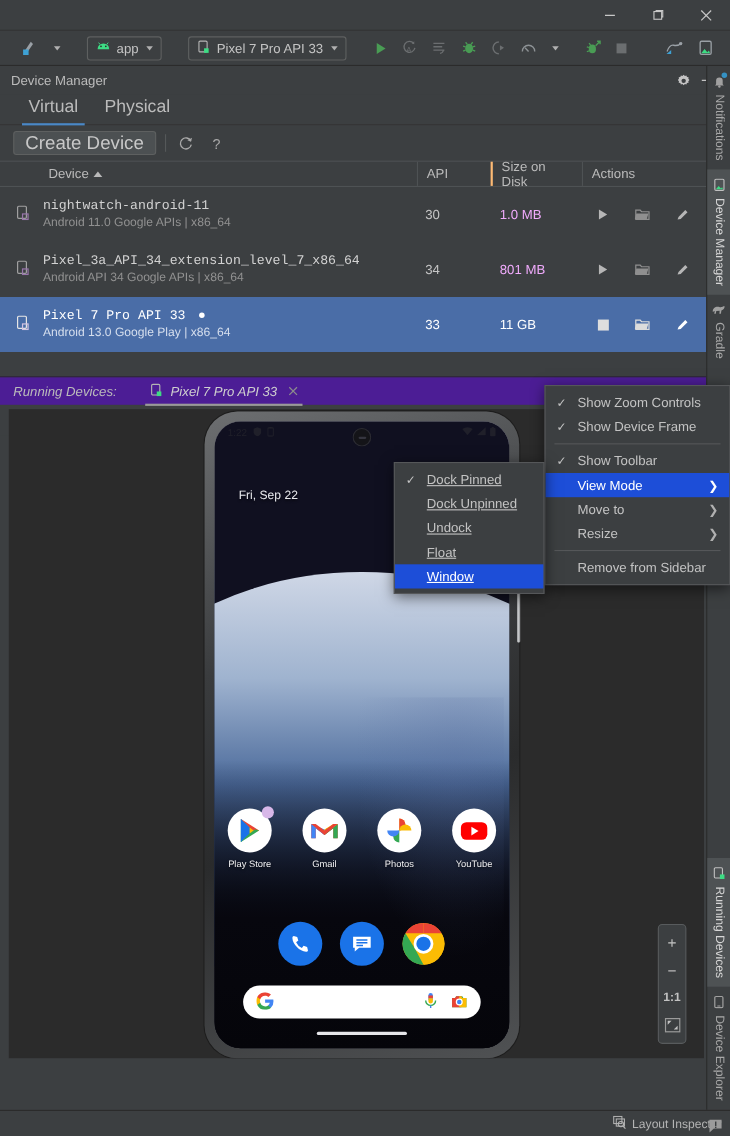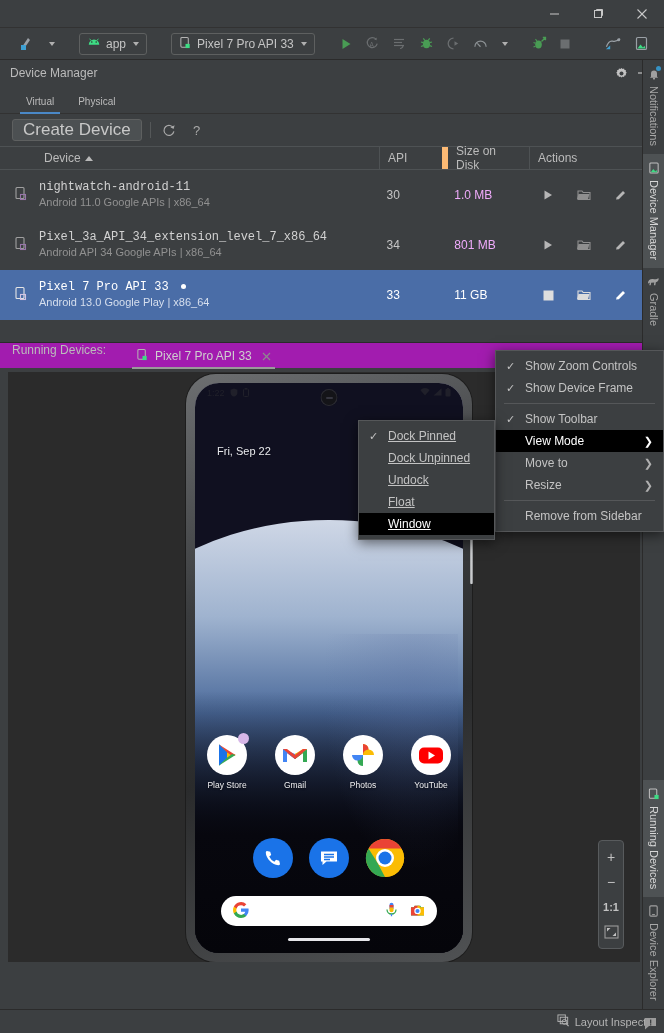"Virtual" .dm-tab { font-size: 10px -> 16px }
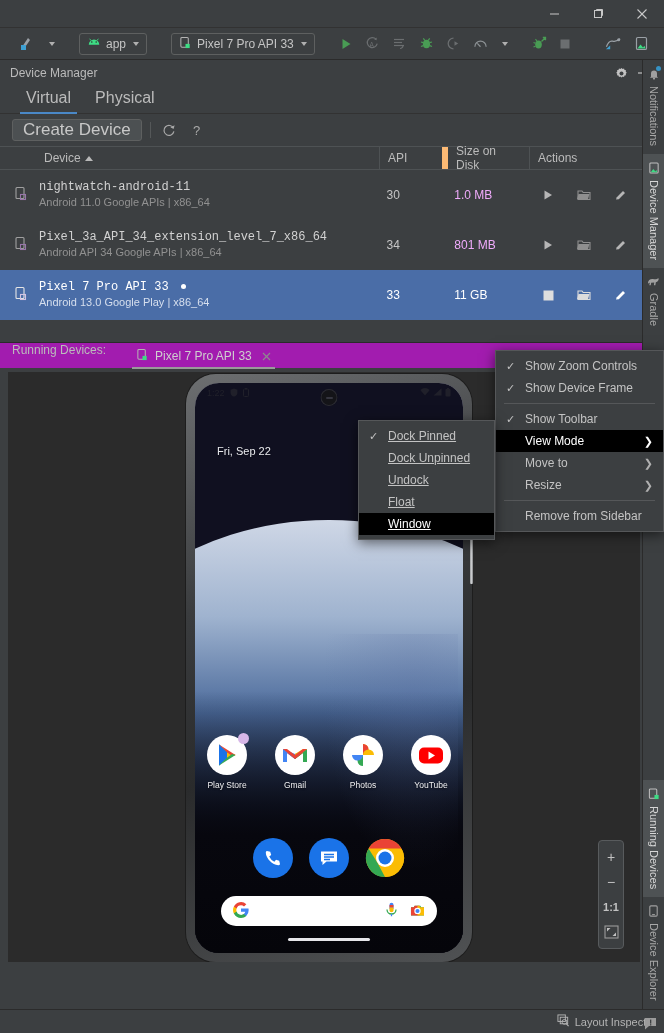"API" .th.api { border-right: 6px solid #fdba74 -> 2px solid #fdba74 }
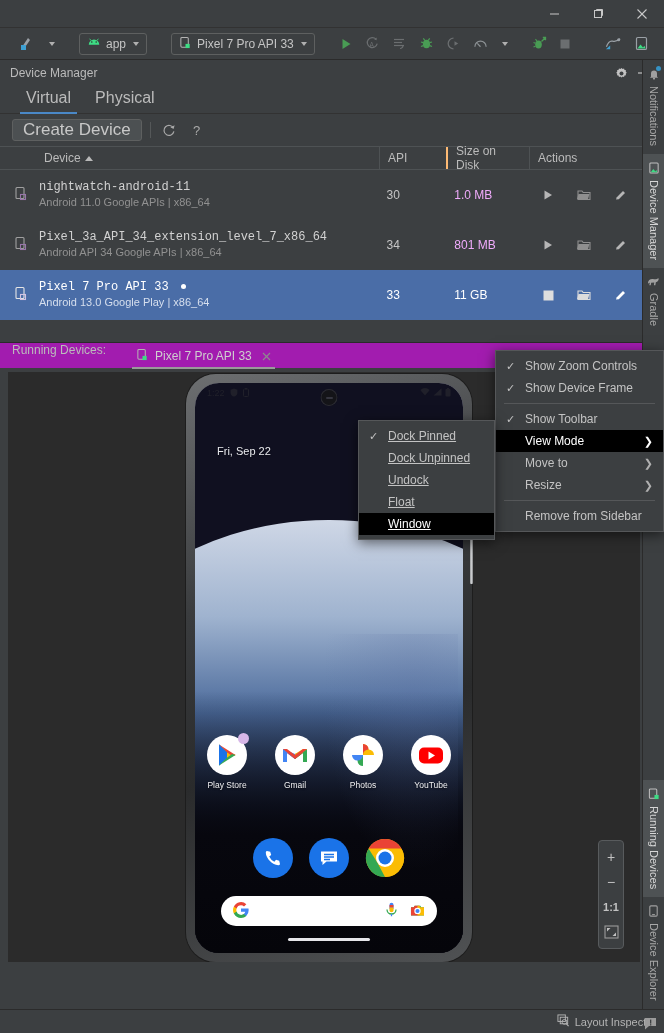"Running Devices:" .rd-bar { align-items: none -> center; background: #a21caf -> #4c1d95; font-style: none -> italic }
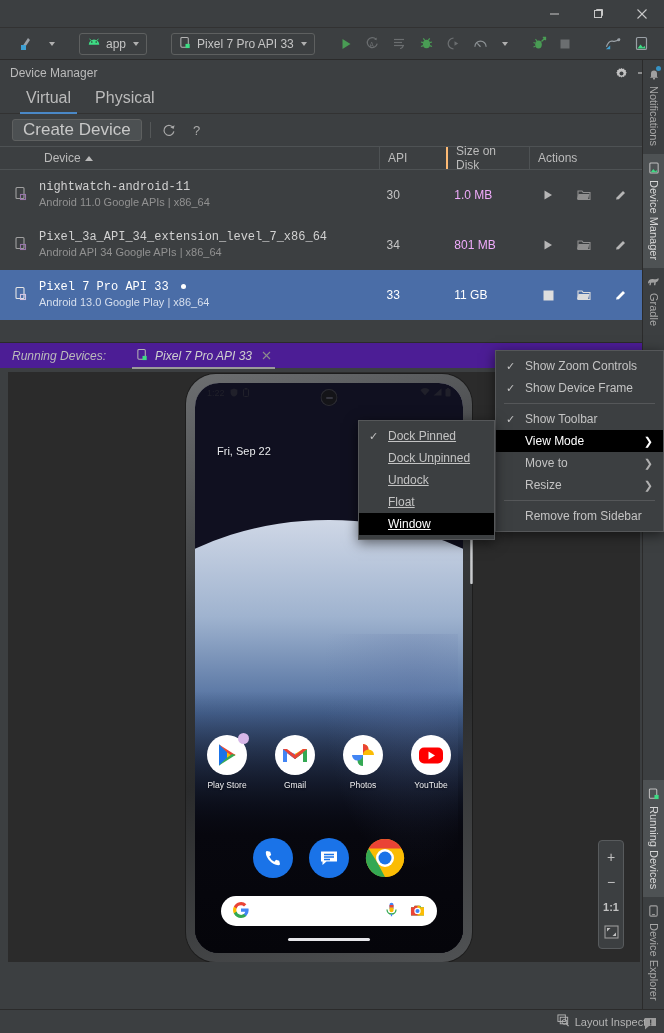"View Mode" .ctxmenu .mi.sel { background: #000000 -> #1d4ed8 }
